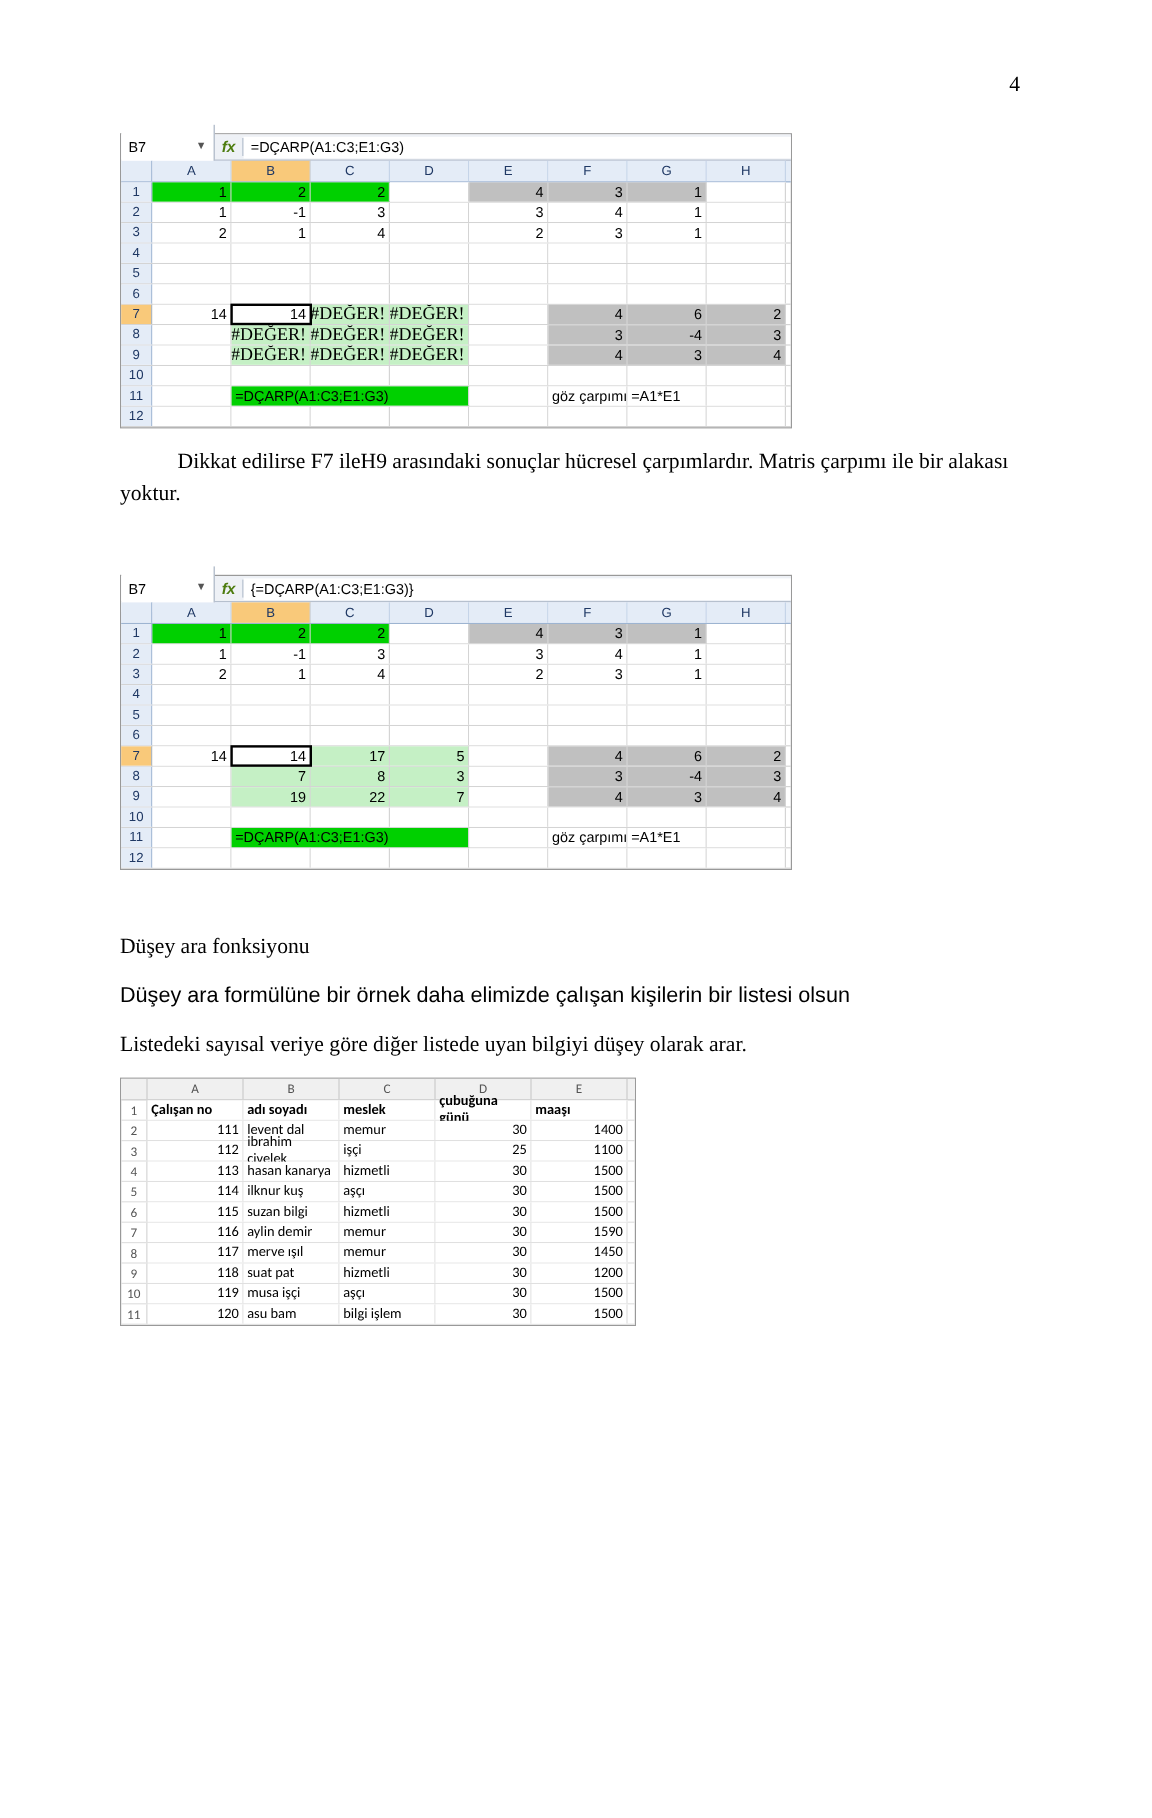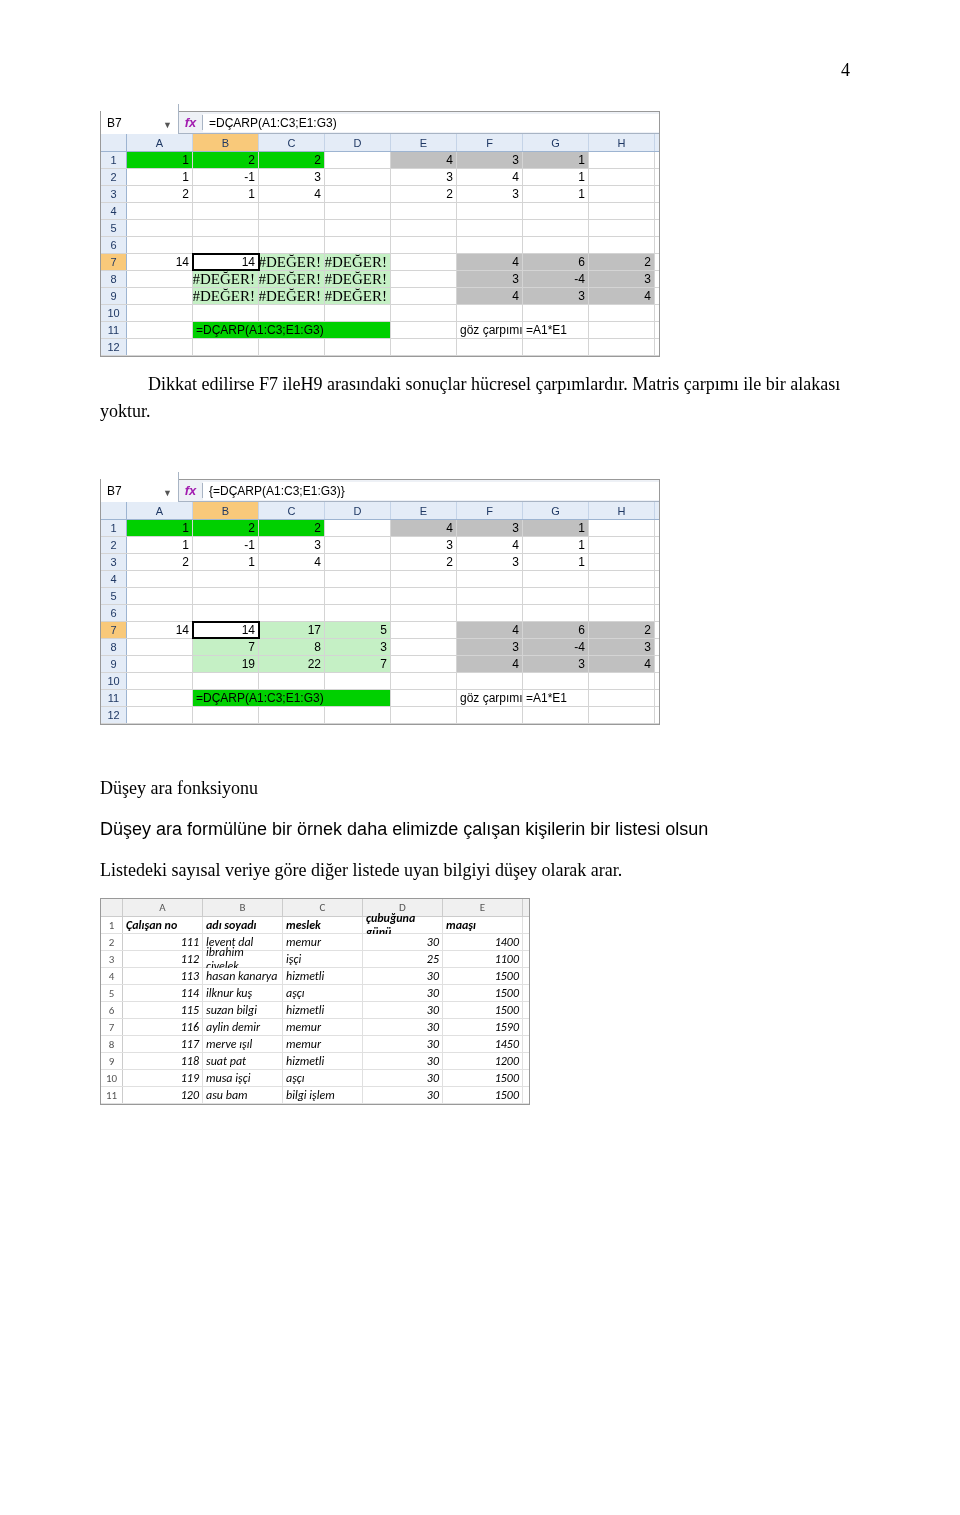"B7" .namebox { align-items: flex-end -> flex-start }
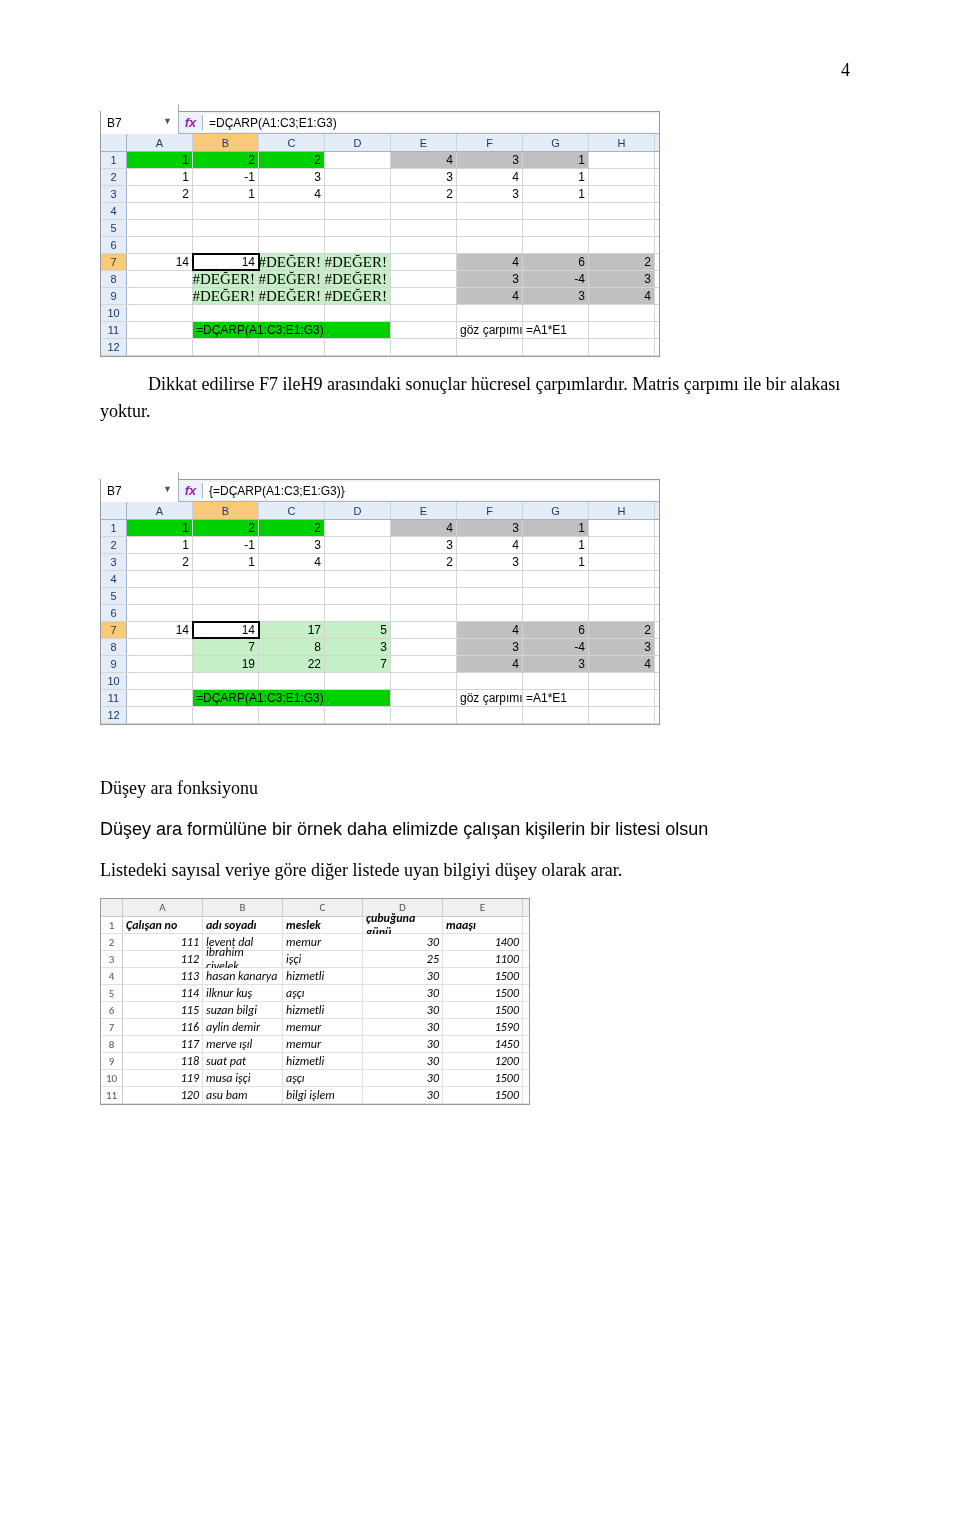"fx" .fx-lbl { color: #a21caf -> #4d7c0f }
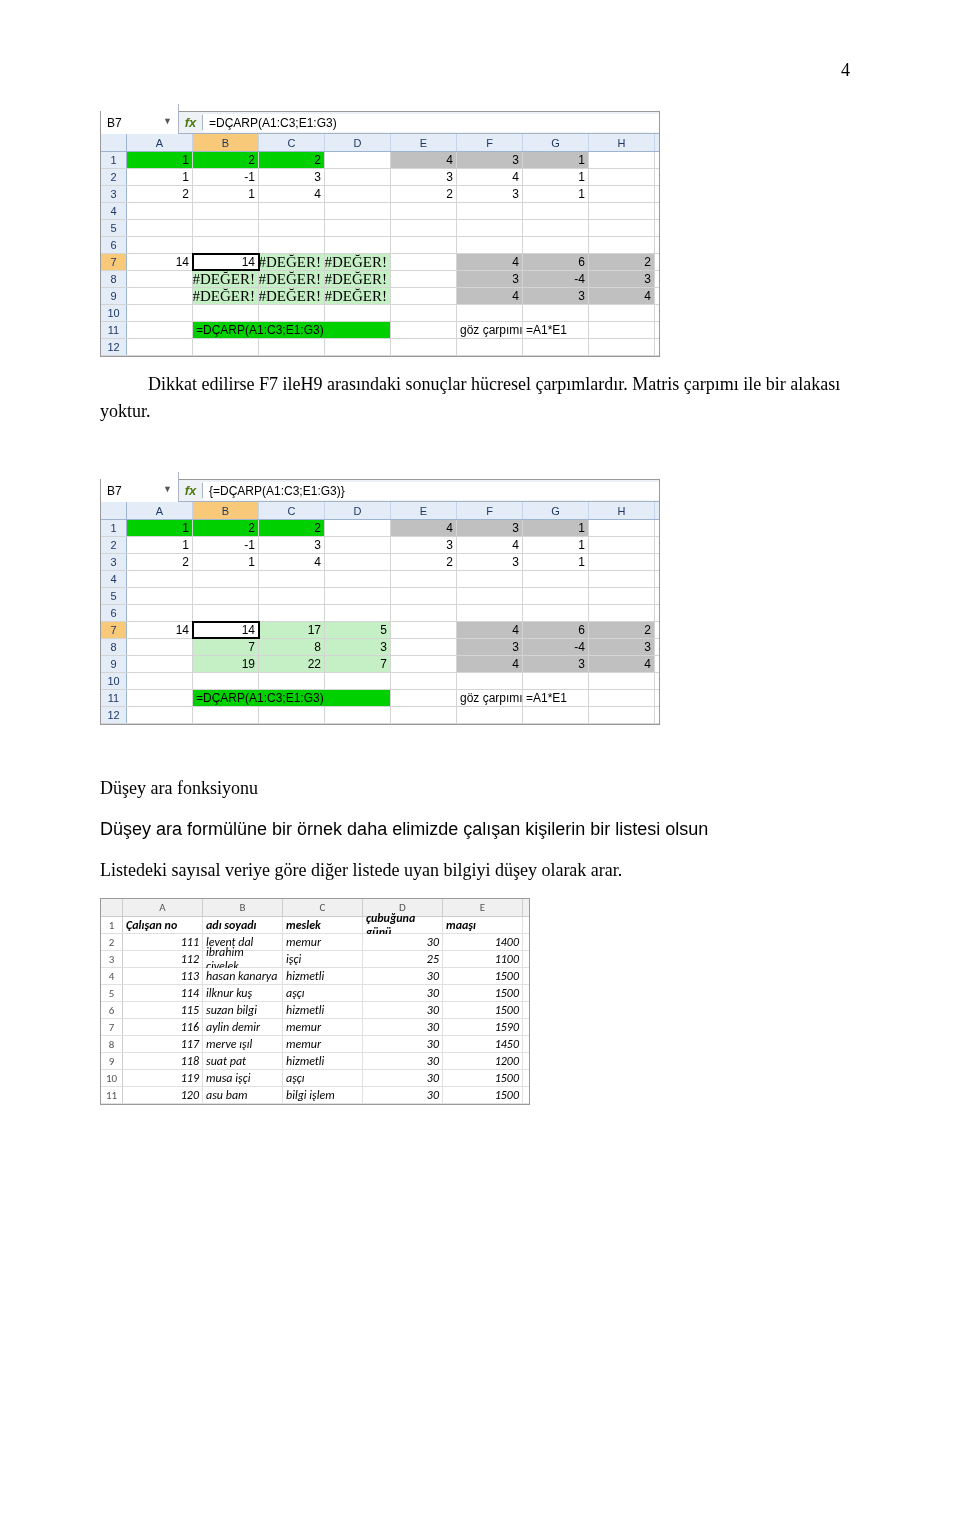"Çalışan no" .c3 { font-style: italic -> none }
